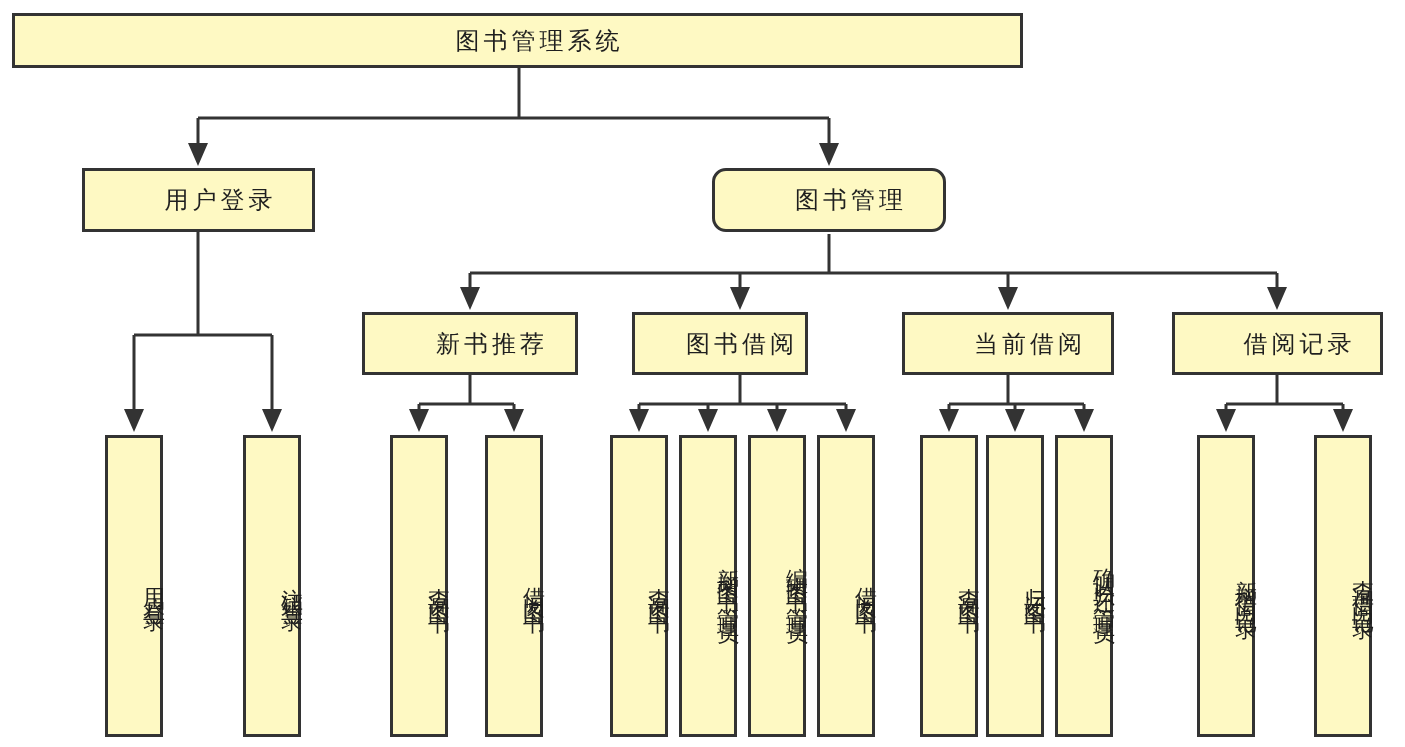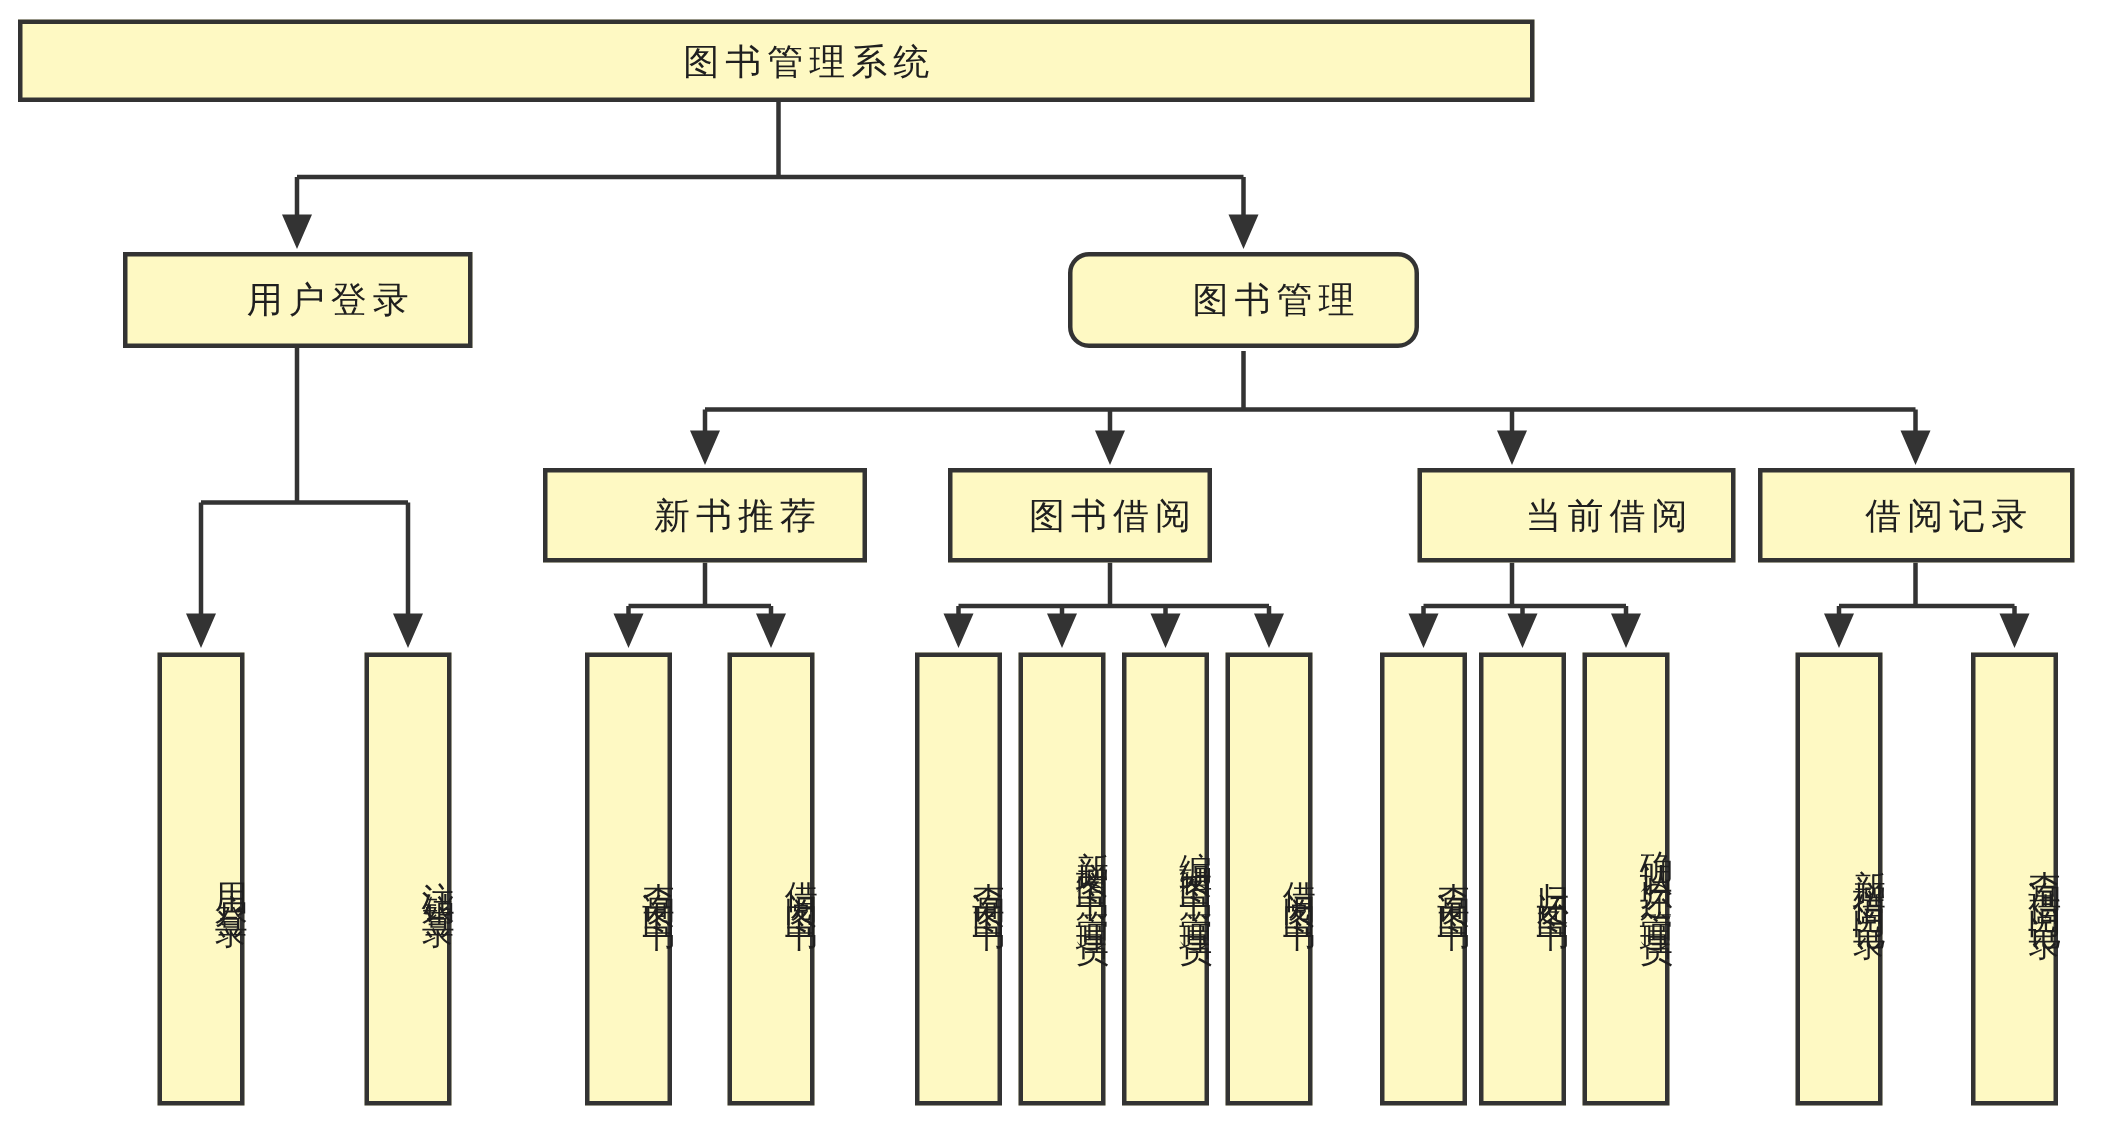"当前借阅" div.box { margin-left: 43px -> none }
